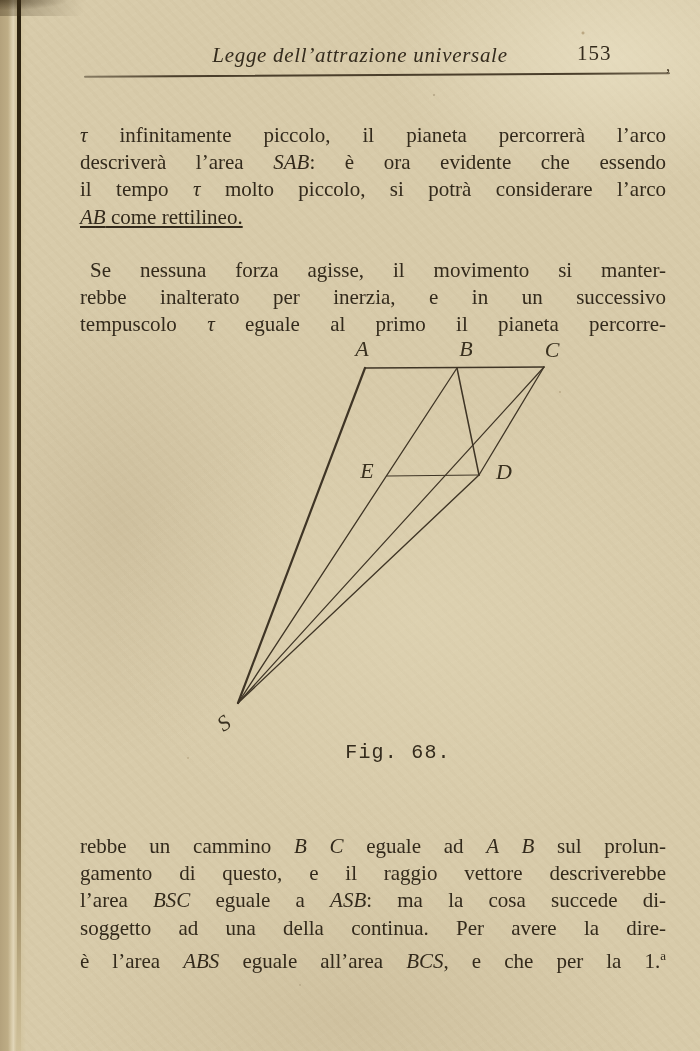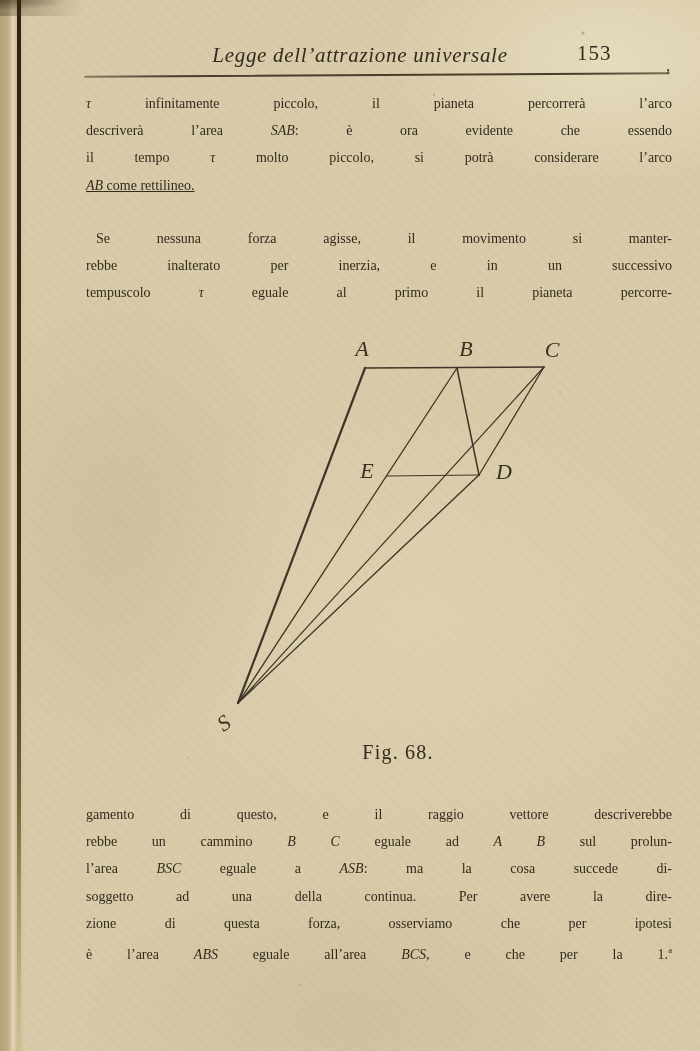"τ infinitamente piccolo, il pianeta" .textblock { font-size: 14px -> 21px; left: 86px -> 80px; margin-top: none -> 32px }
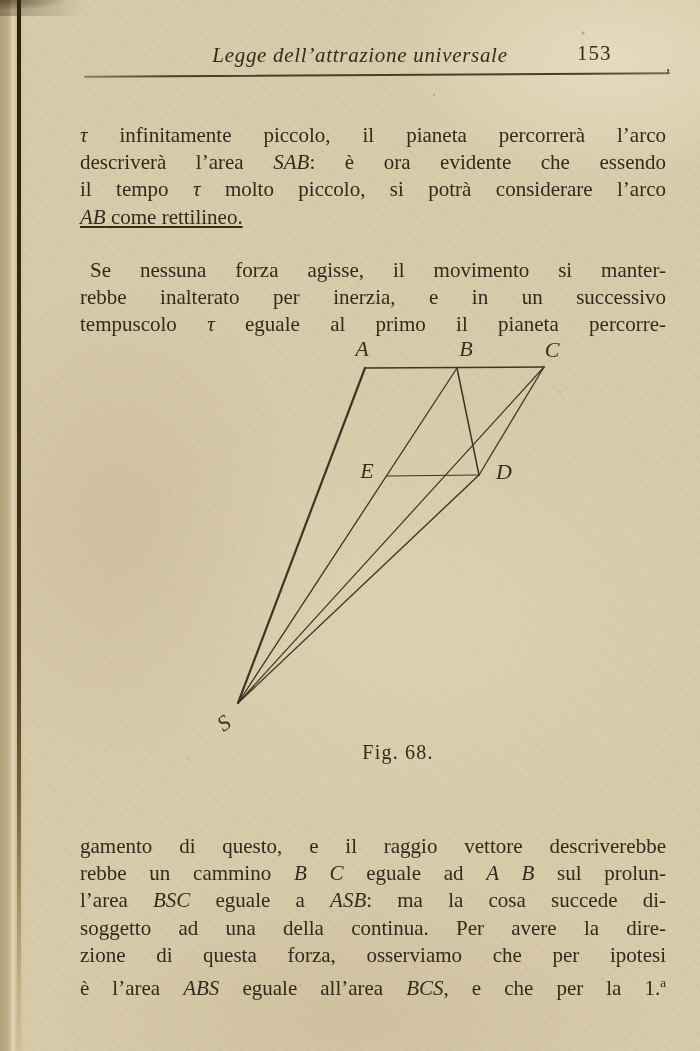"Fig. 68." .figure-caption { font-family: none -> Liberation Mono, monospace }
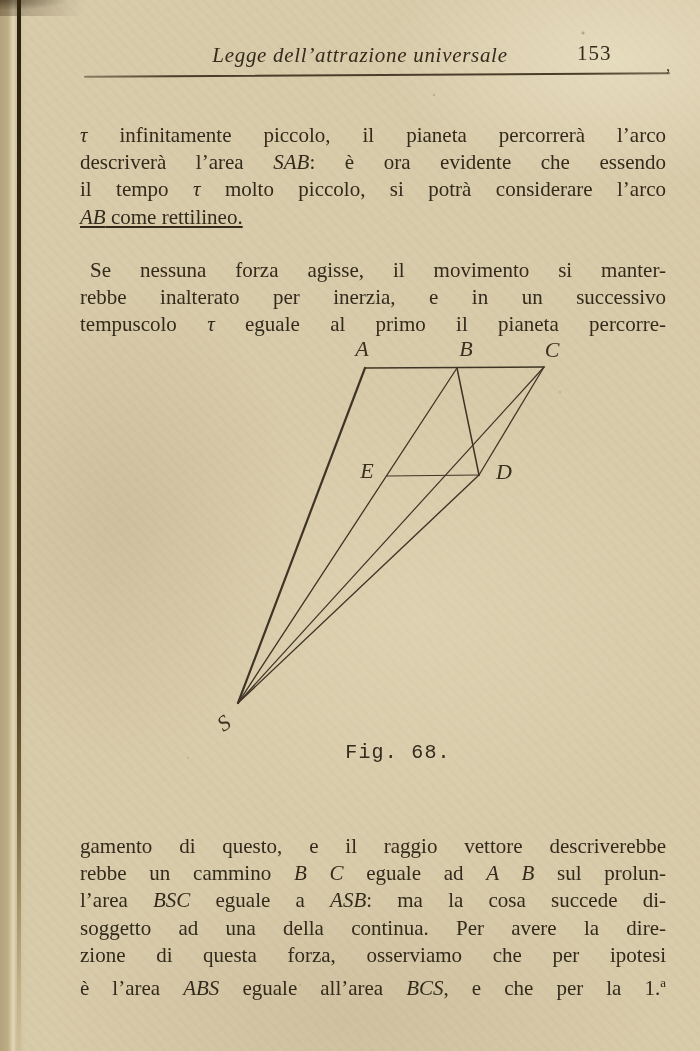"gamento di questo, e il" div.tline { order: before "rebbe un cammino B C" -> after "rebbe un cammino B C" }
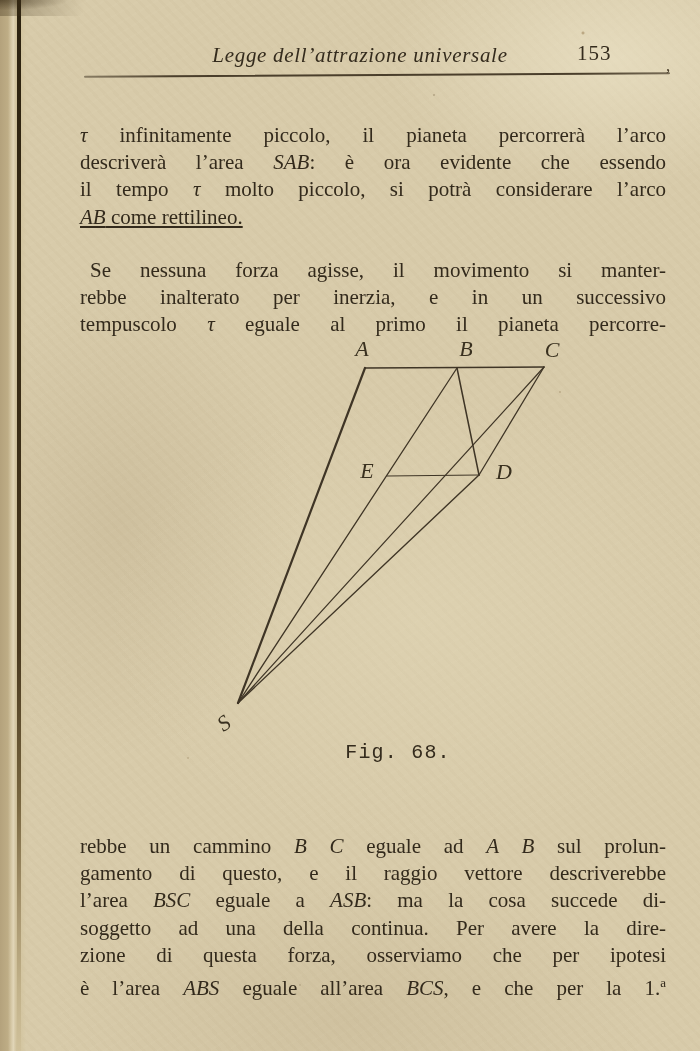"zione di questa forza, osserviamo" div.tline { html: <div><span>zione di questa forza, osserviamo che per ipotesi</span></div> -> none }
